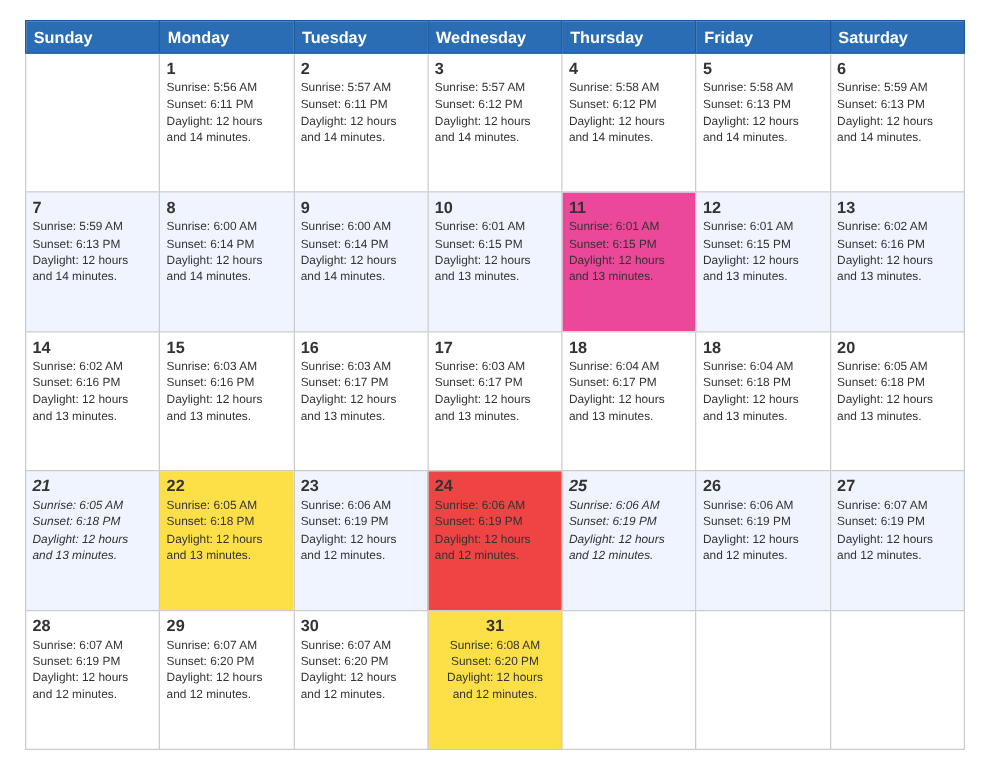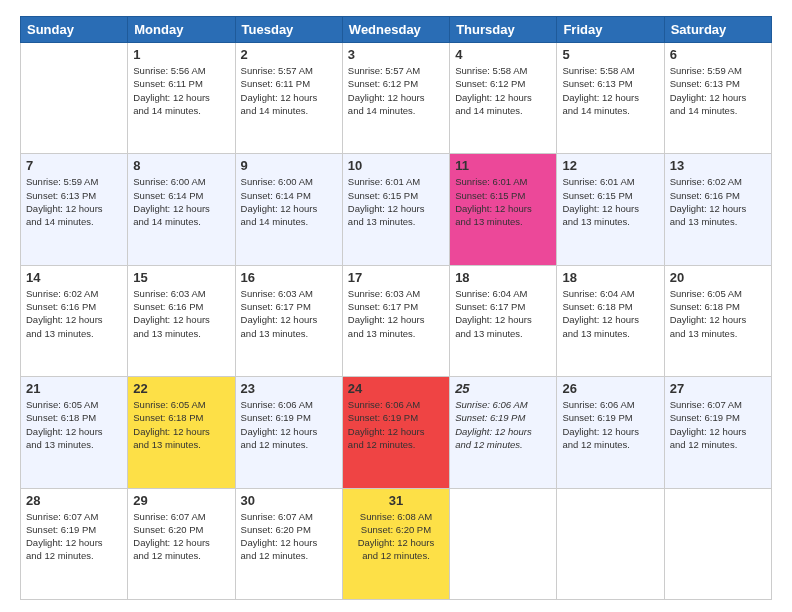"21" td { font-style: none -> italic }
